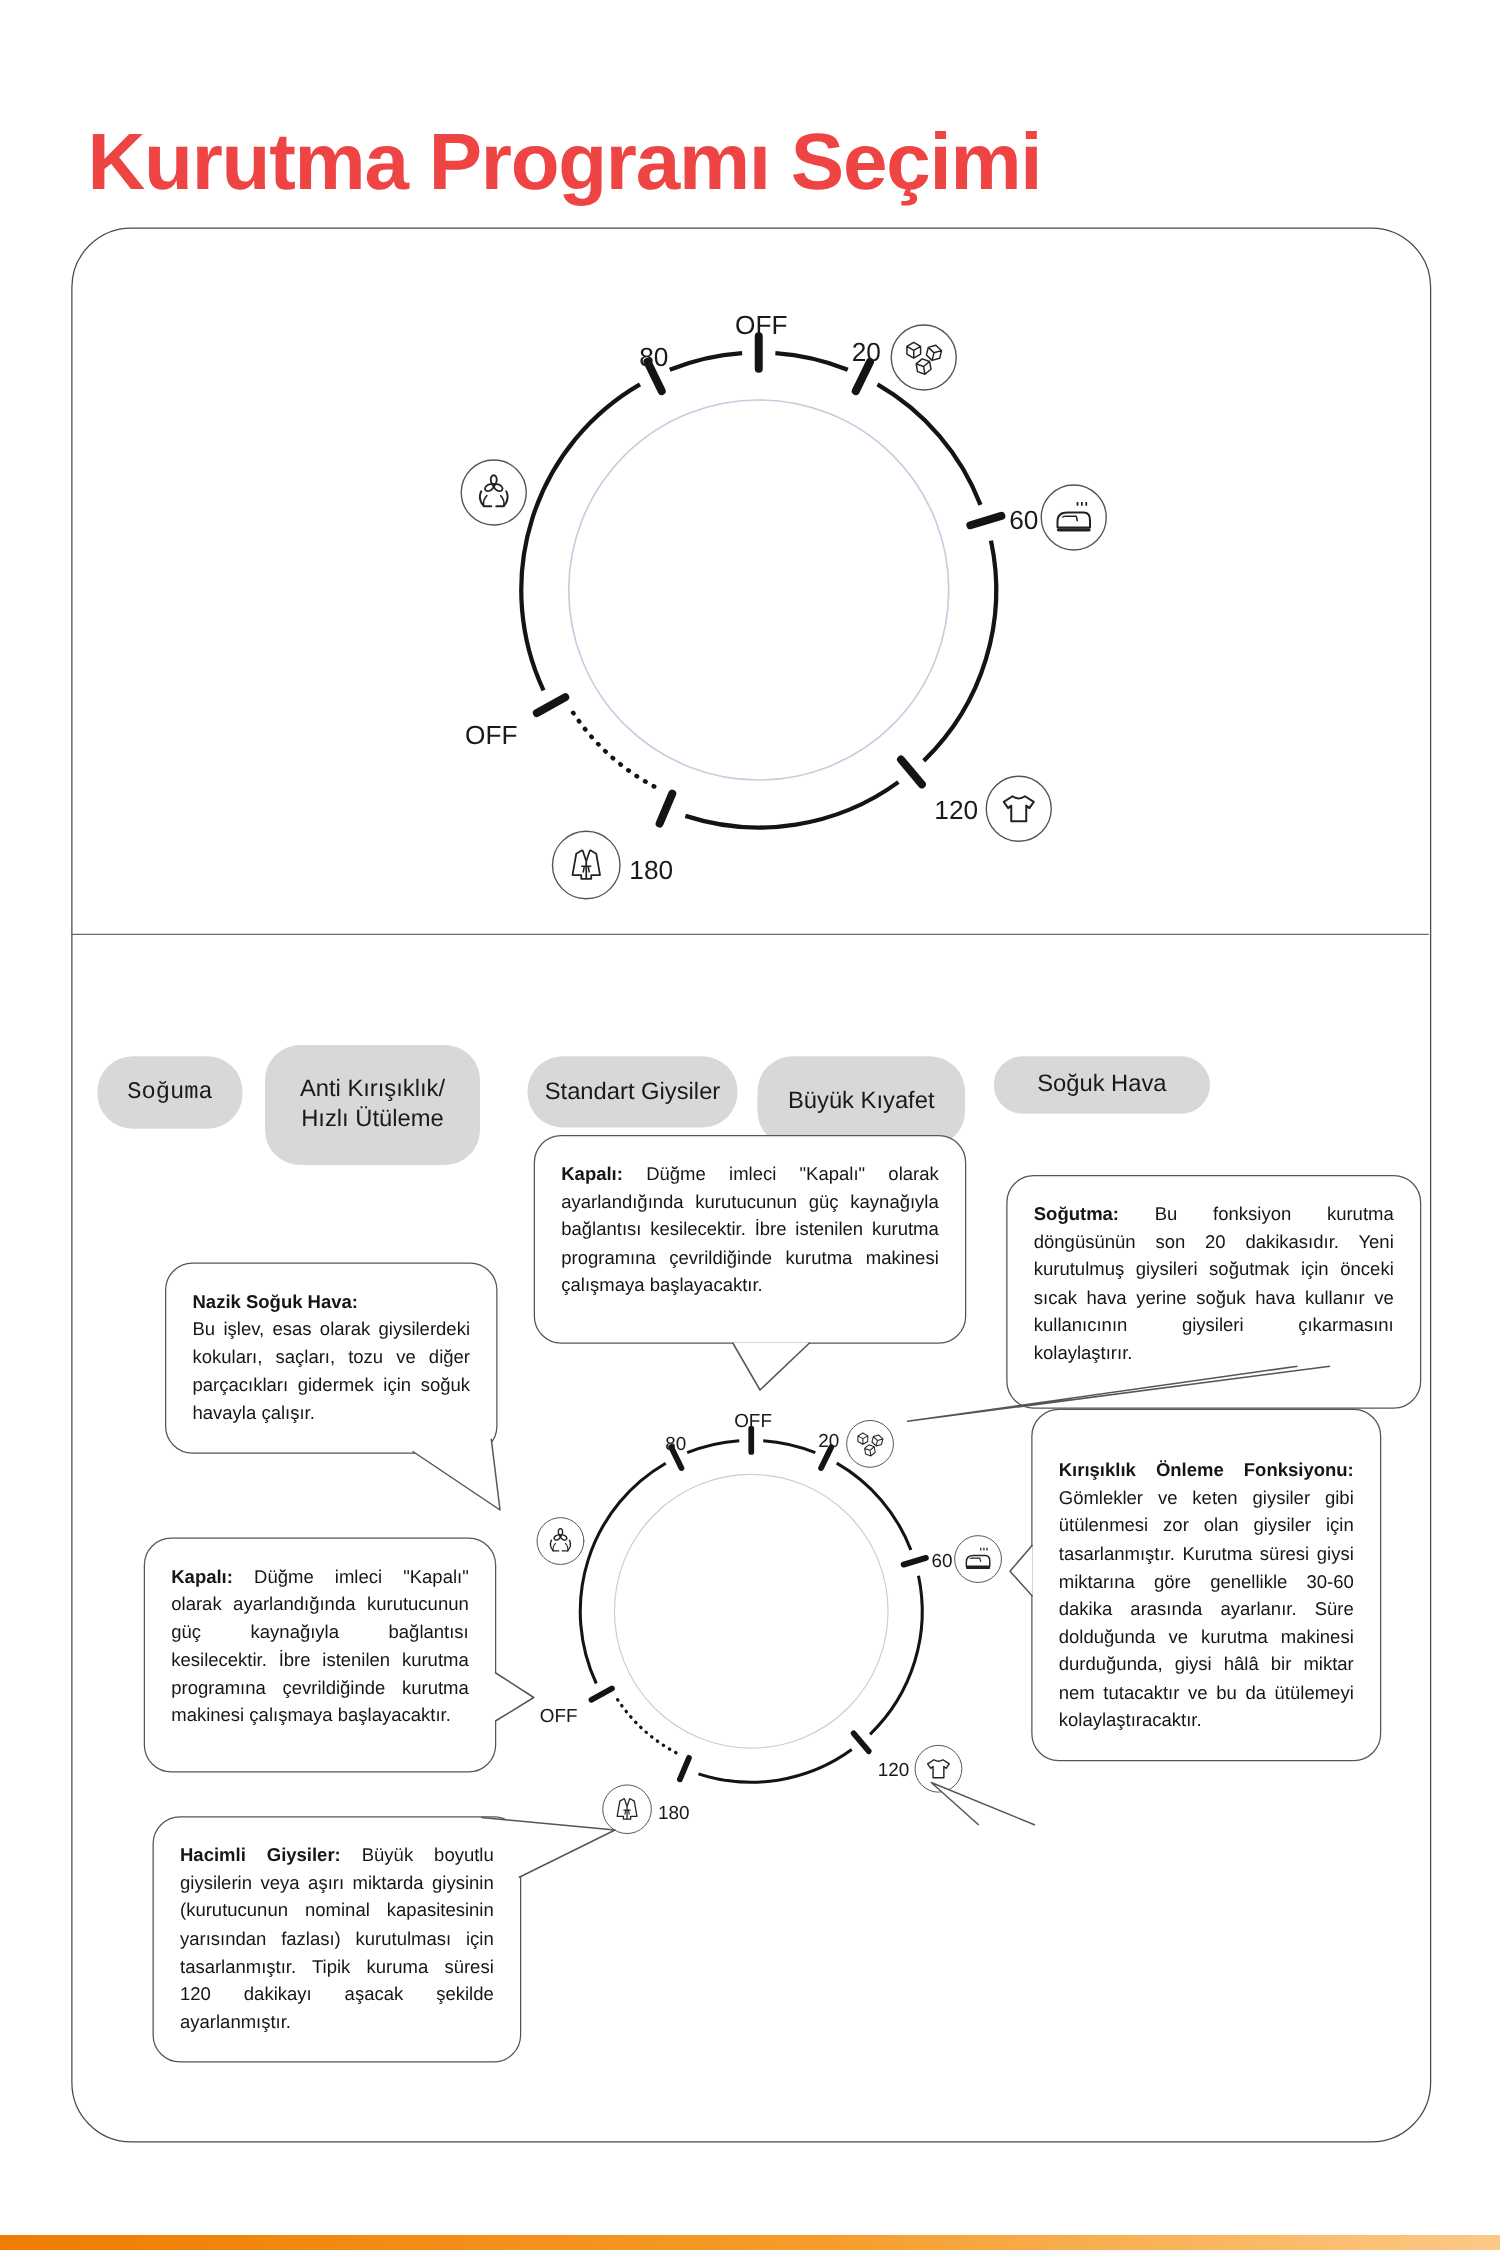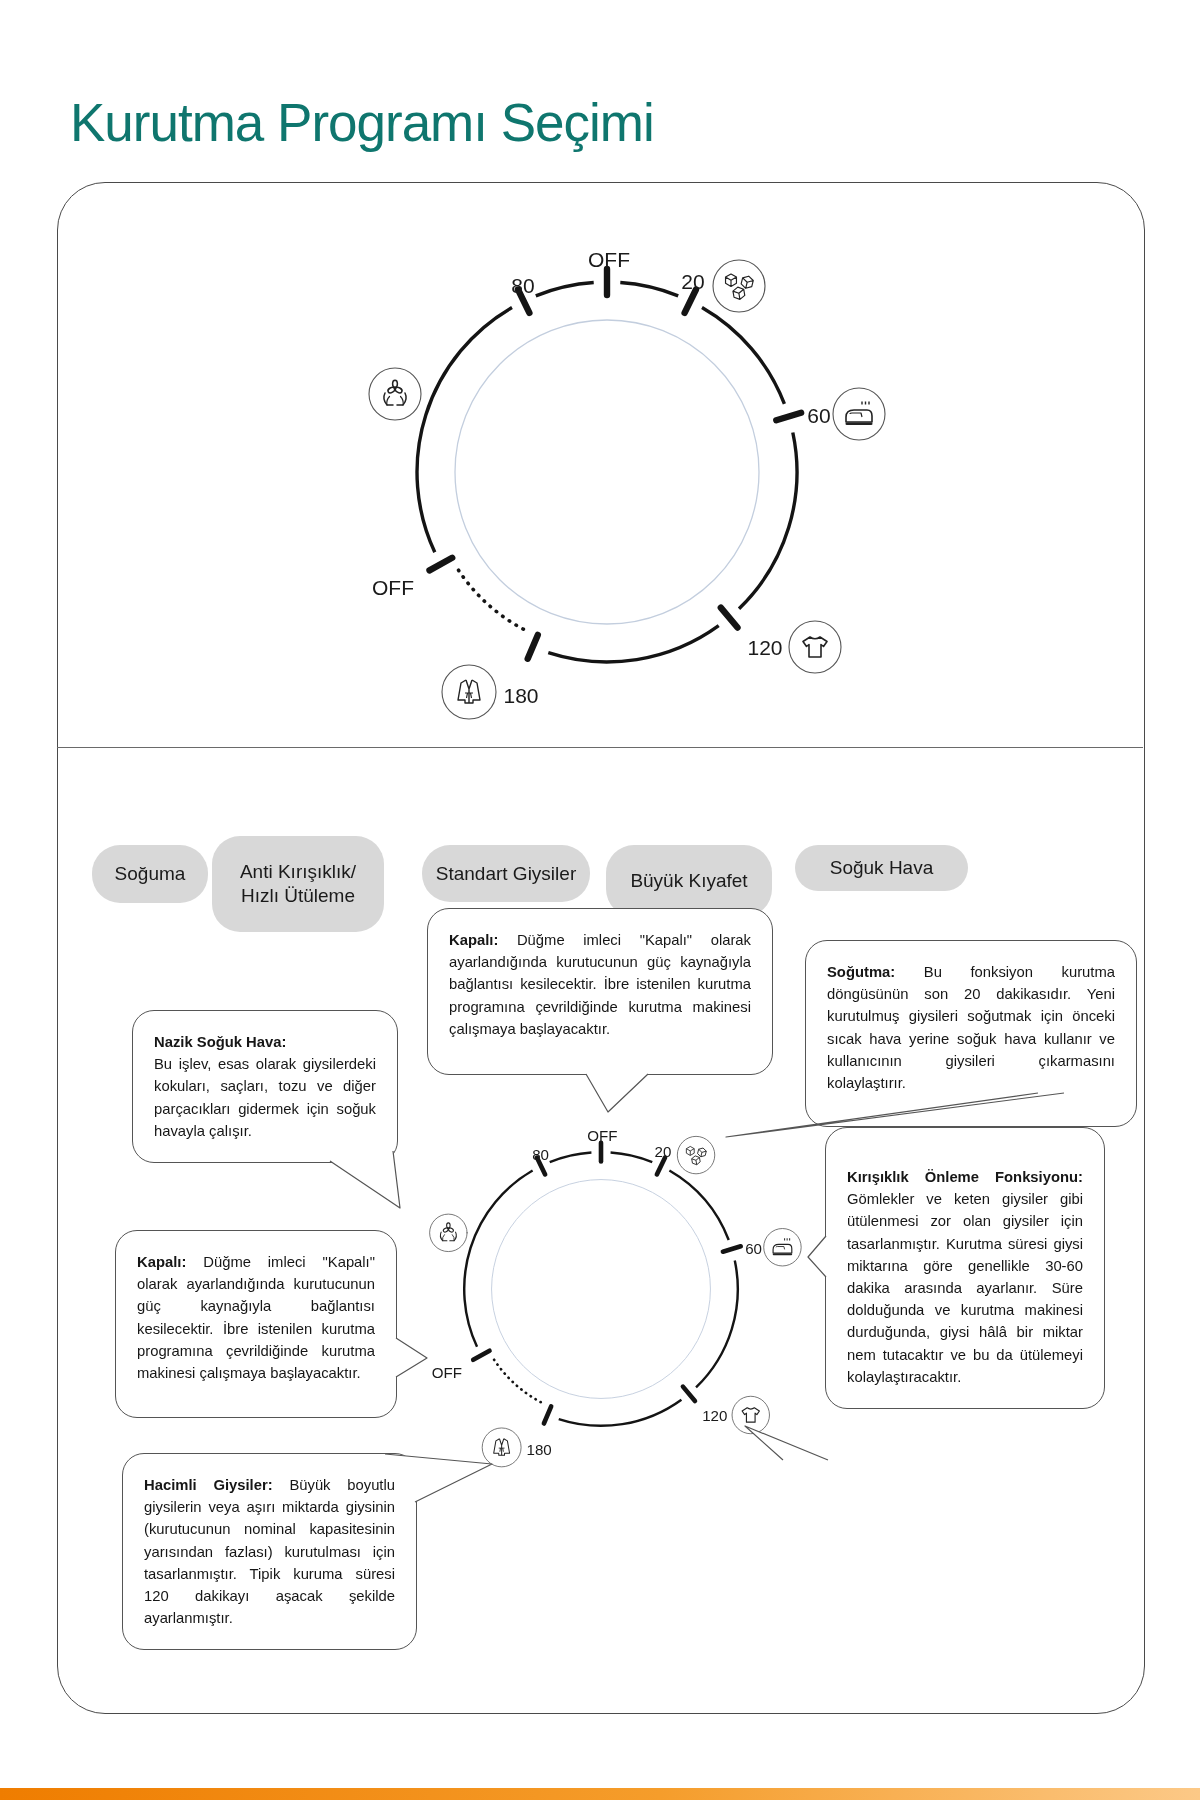"Kurutma Programı Seçimi" .title { color: #0f766e -> #ef4444; font-size: 53px -> 64px; font-weight: 400 -> 700 }
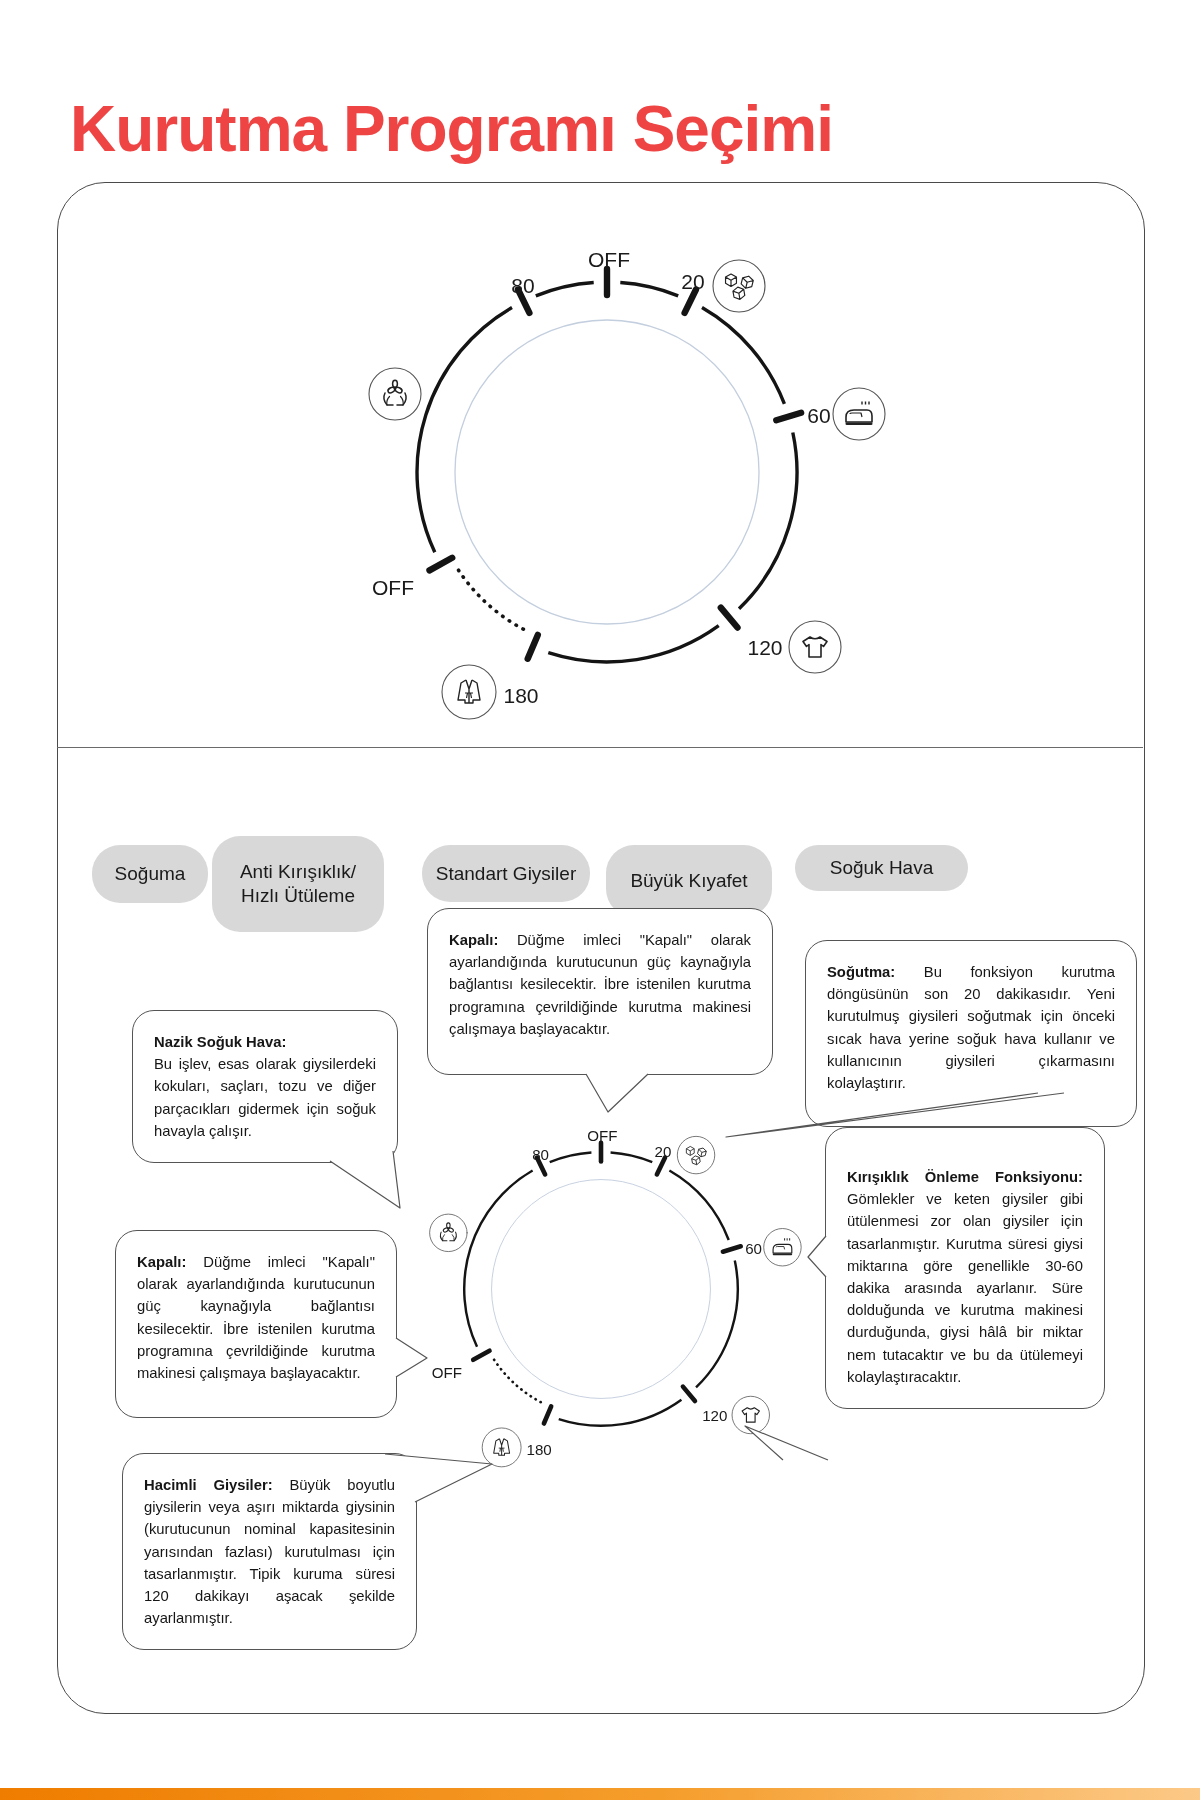"Soğuma" div.pill { font-family: none -> Liberation Mono, monospace; left: 92px -> 78px }
